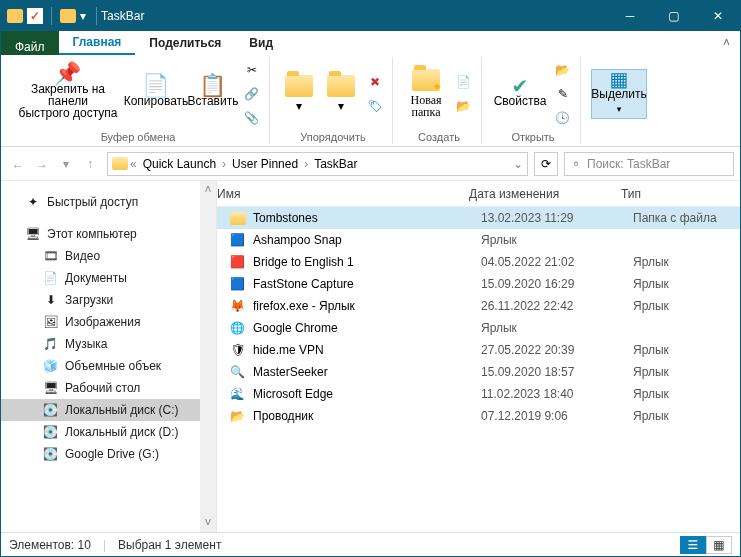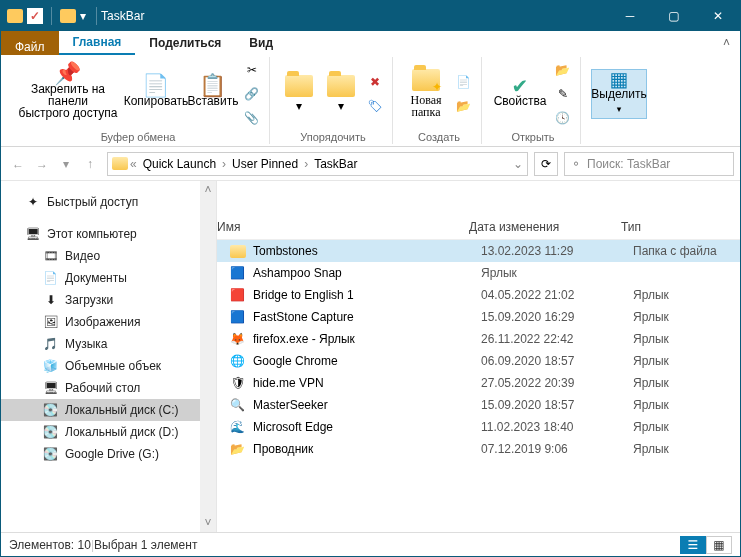"Файл" .tabs .file { background: #a16207 -> #14532d }
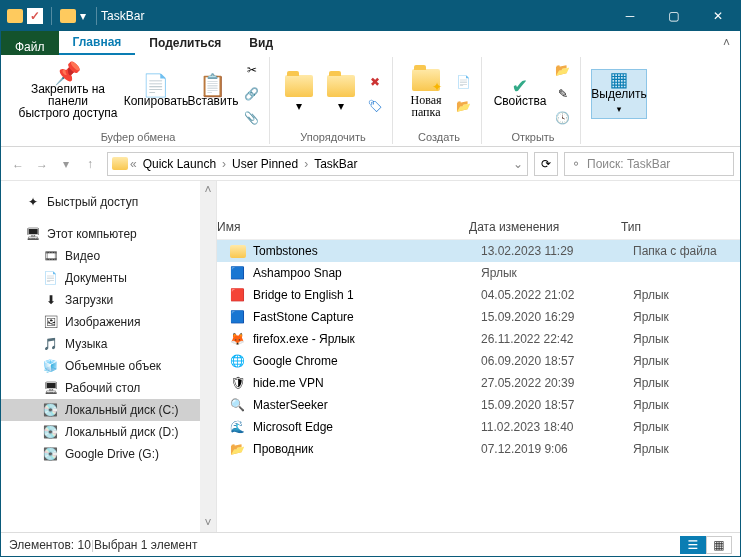"Имя" .cols { margin-top: 33px -> none }
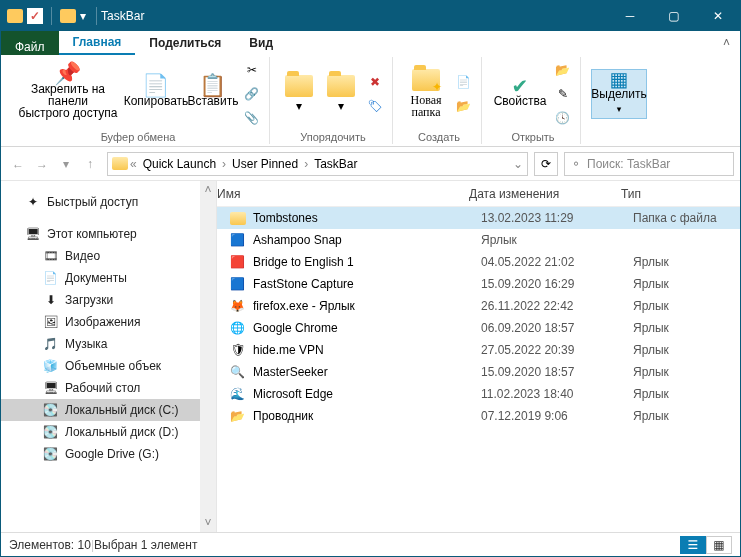"06.09.2020 18:57" span.c-date { html: <span>06.09.2020 18:57</span> -> none }
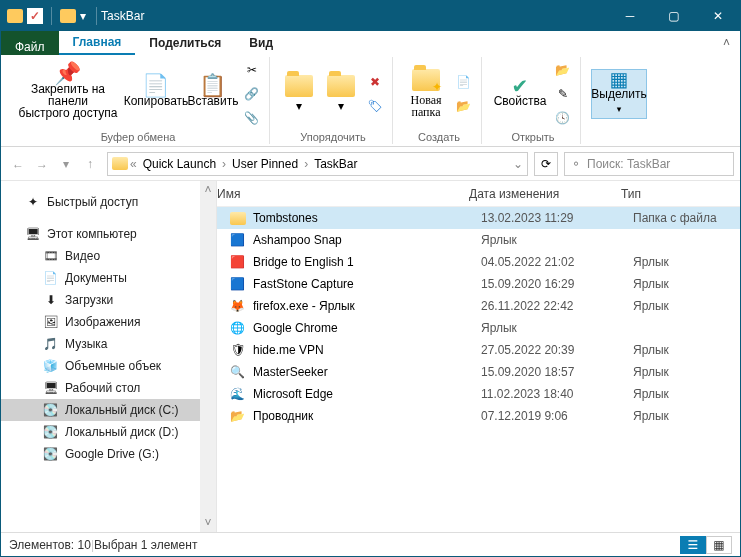"Элементов: 10" .status { gap: none -> 12px }
